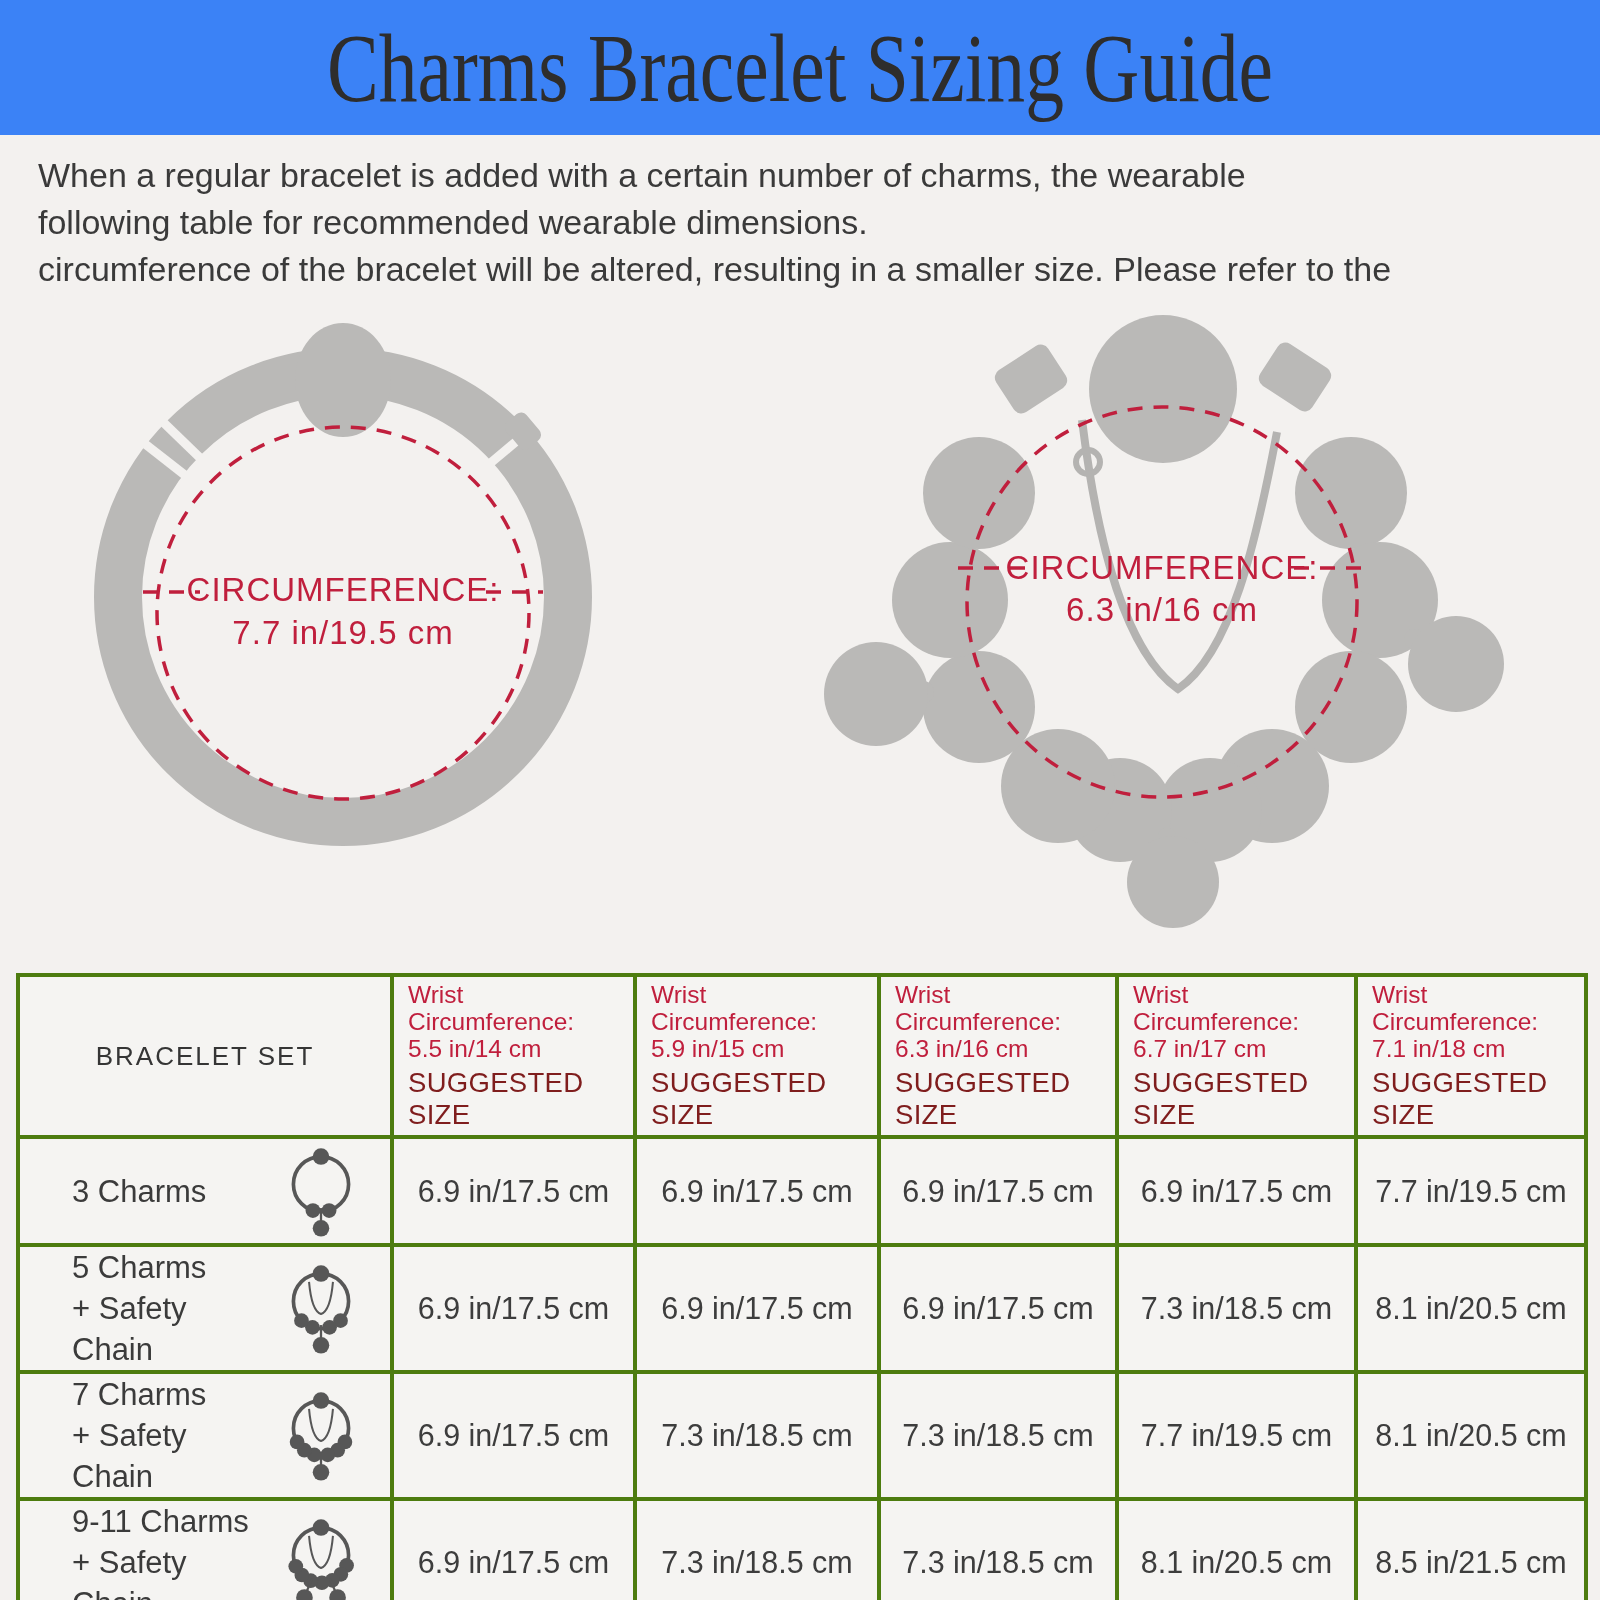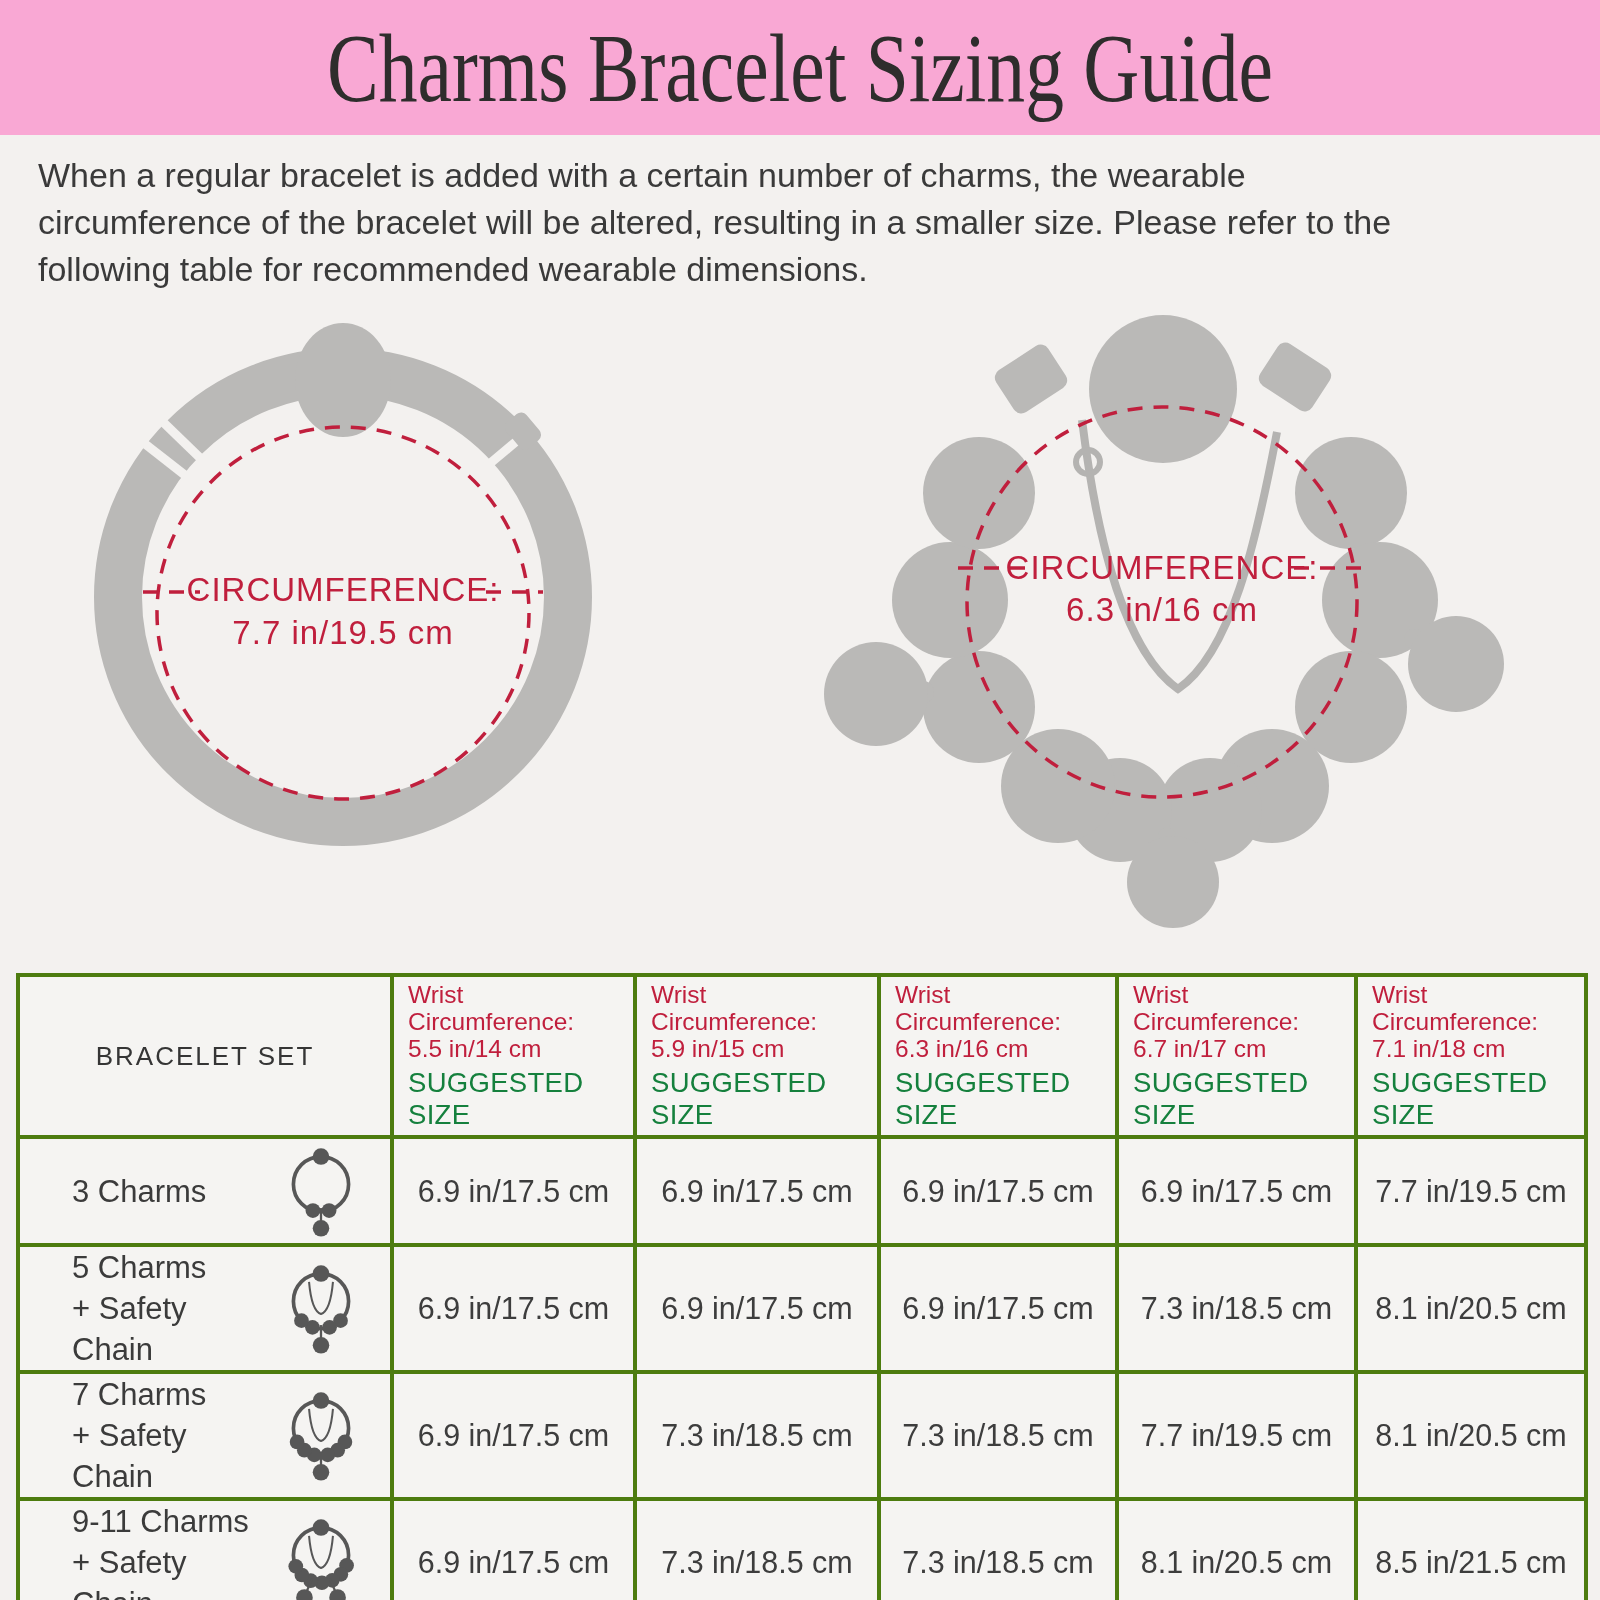"Charms Bracelet Sizing Guide" .band { background: #f9a8d4 -> #3b82f6 }
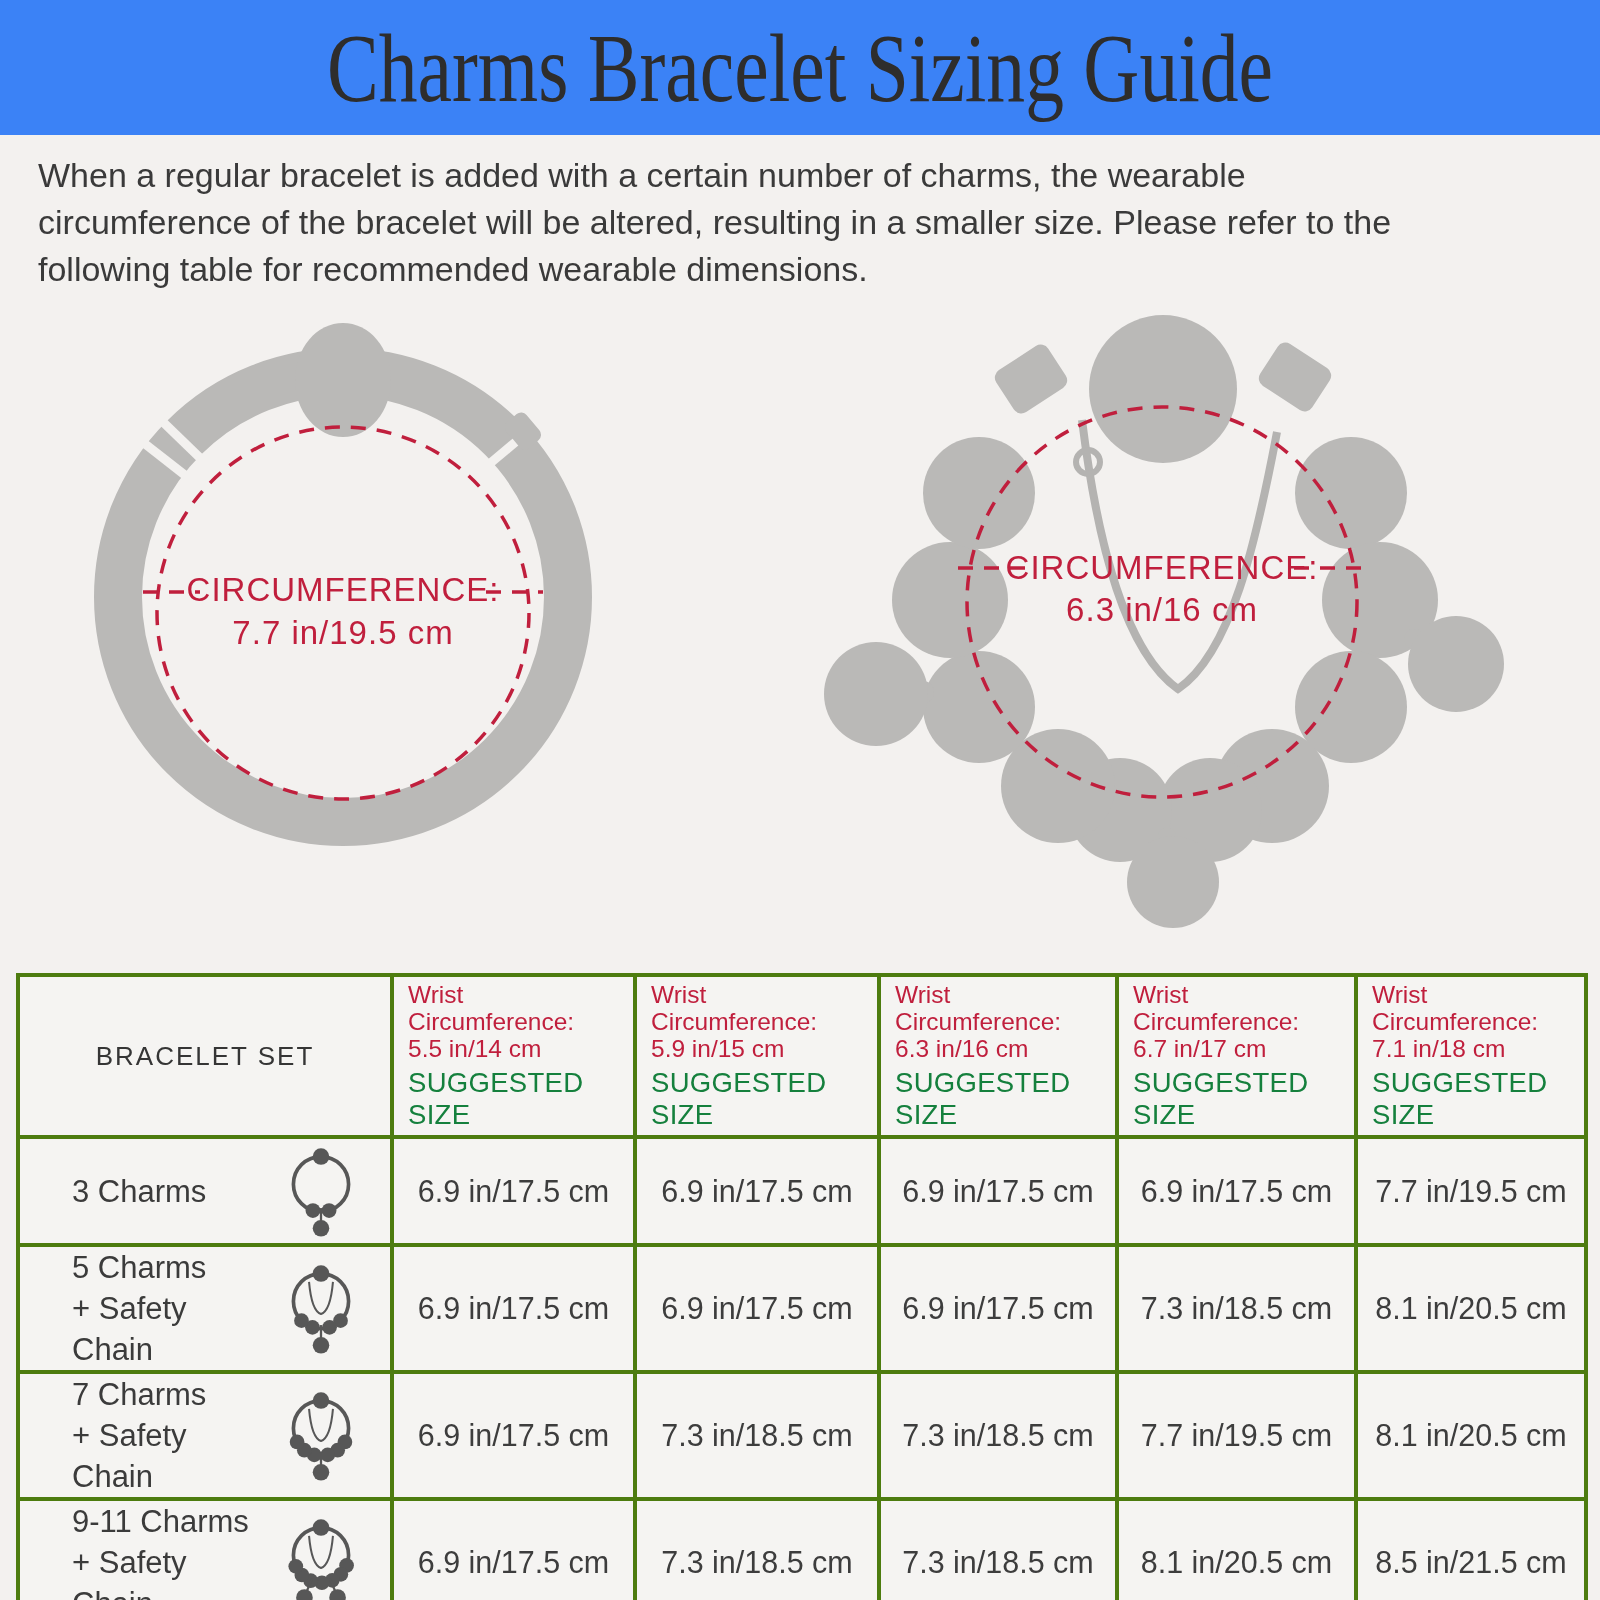"circumference of the bracelet will" div { order: before "following table for recommended wearable" -> after "following table for recommended wearable" }
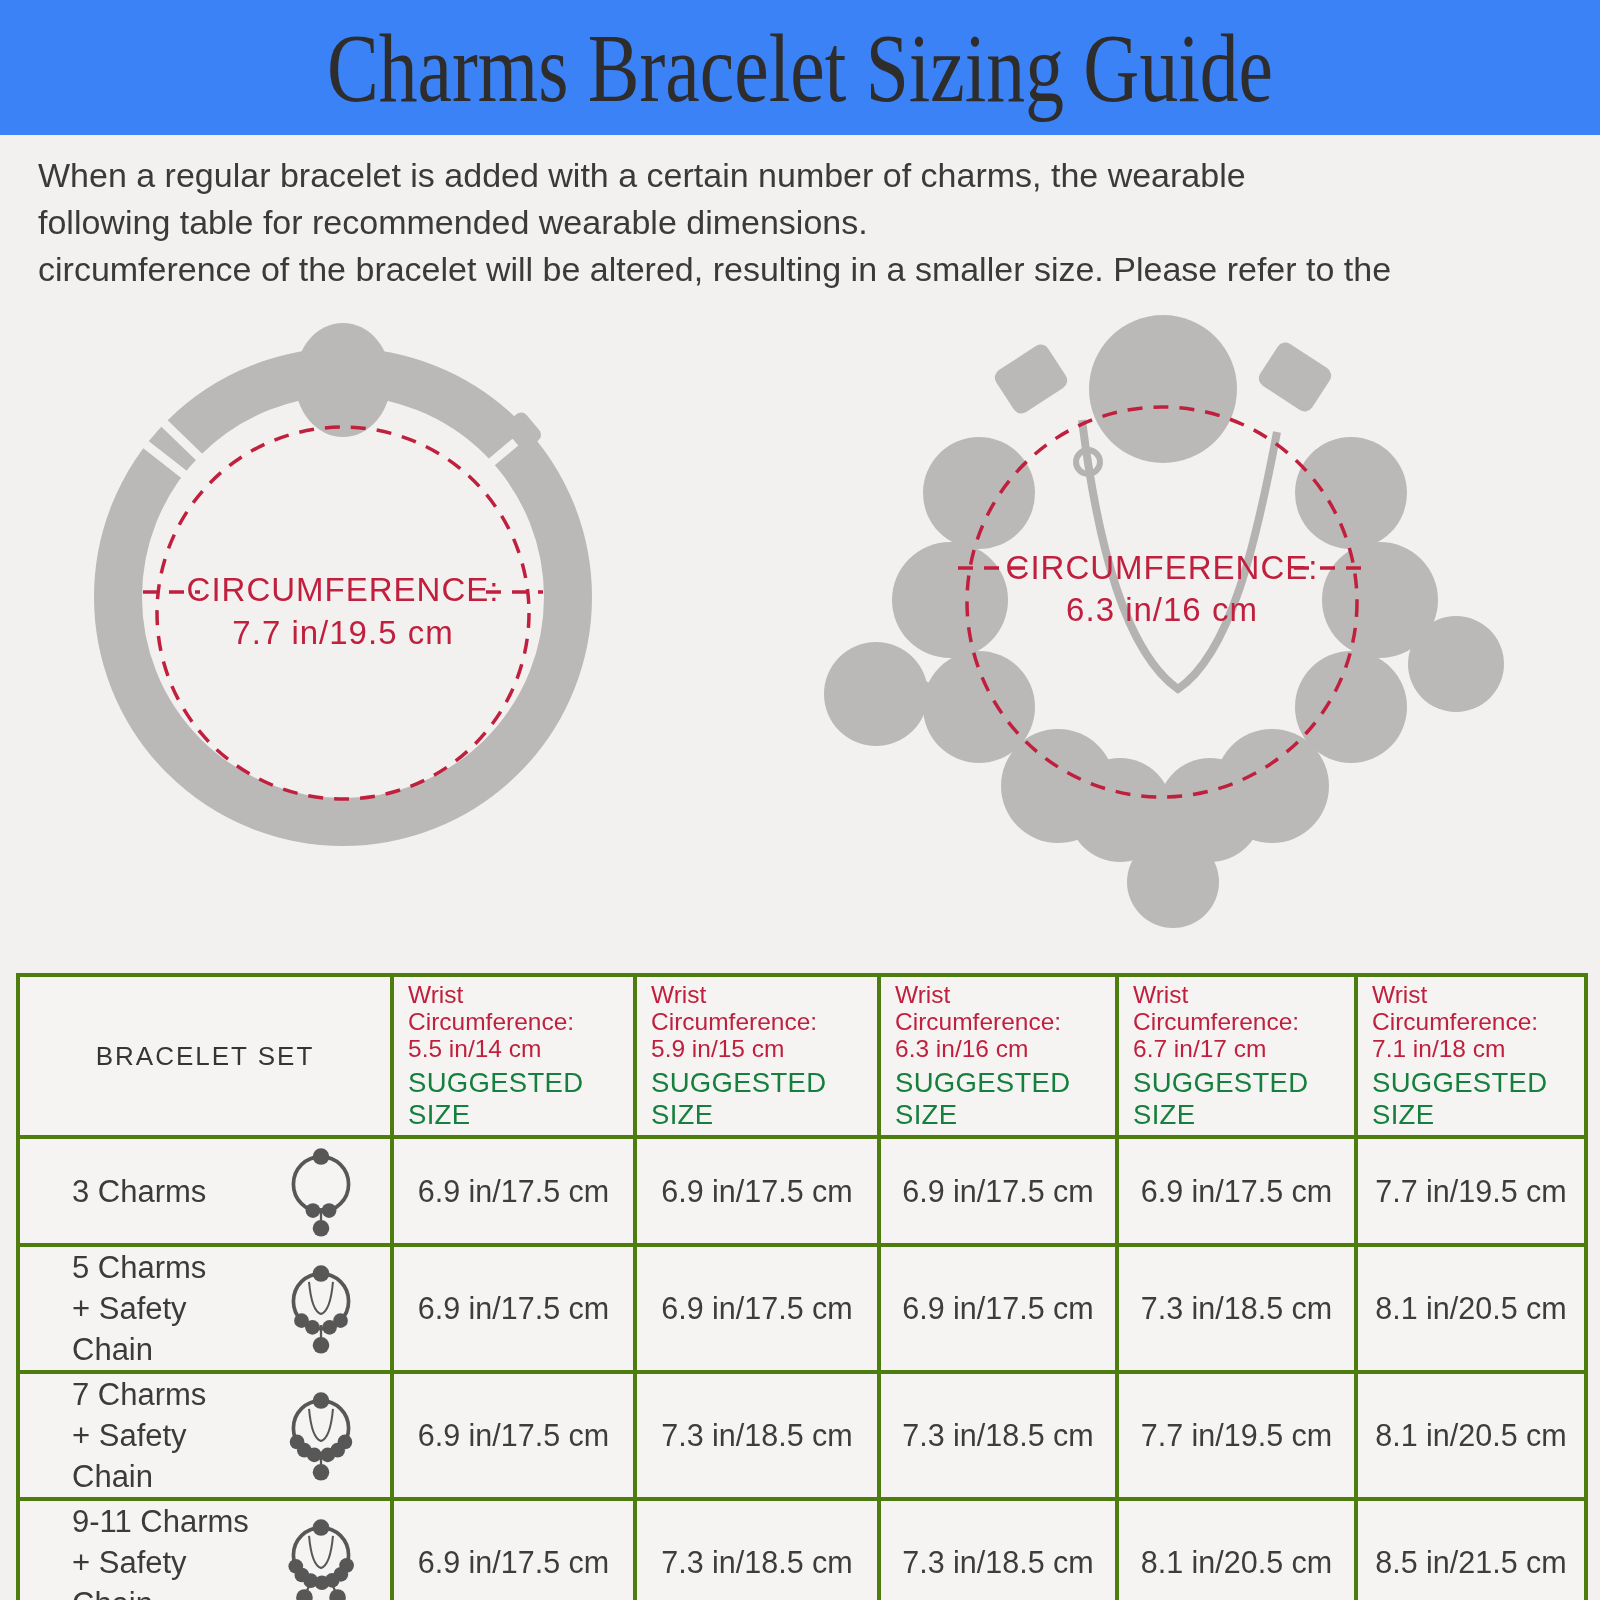"SUGGESTED SIZE" .suggested { color: #15803d -> #7f1d1d }
